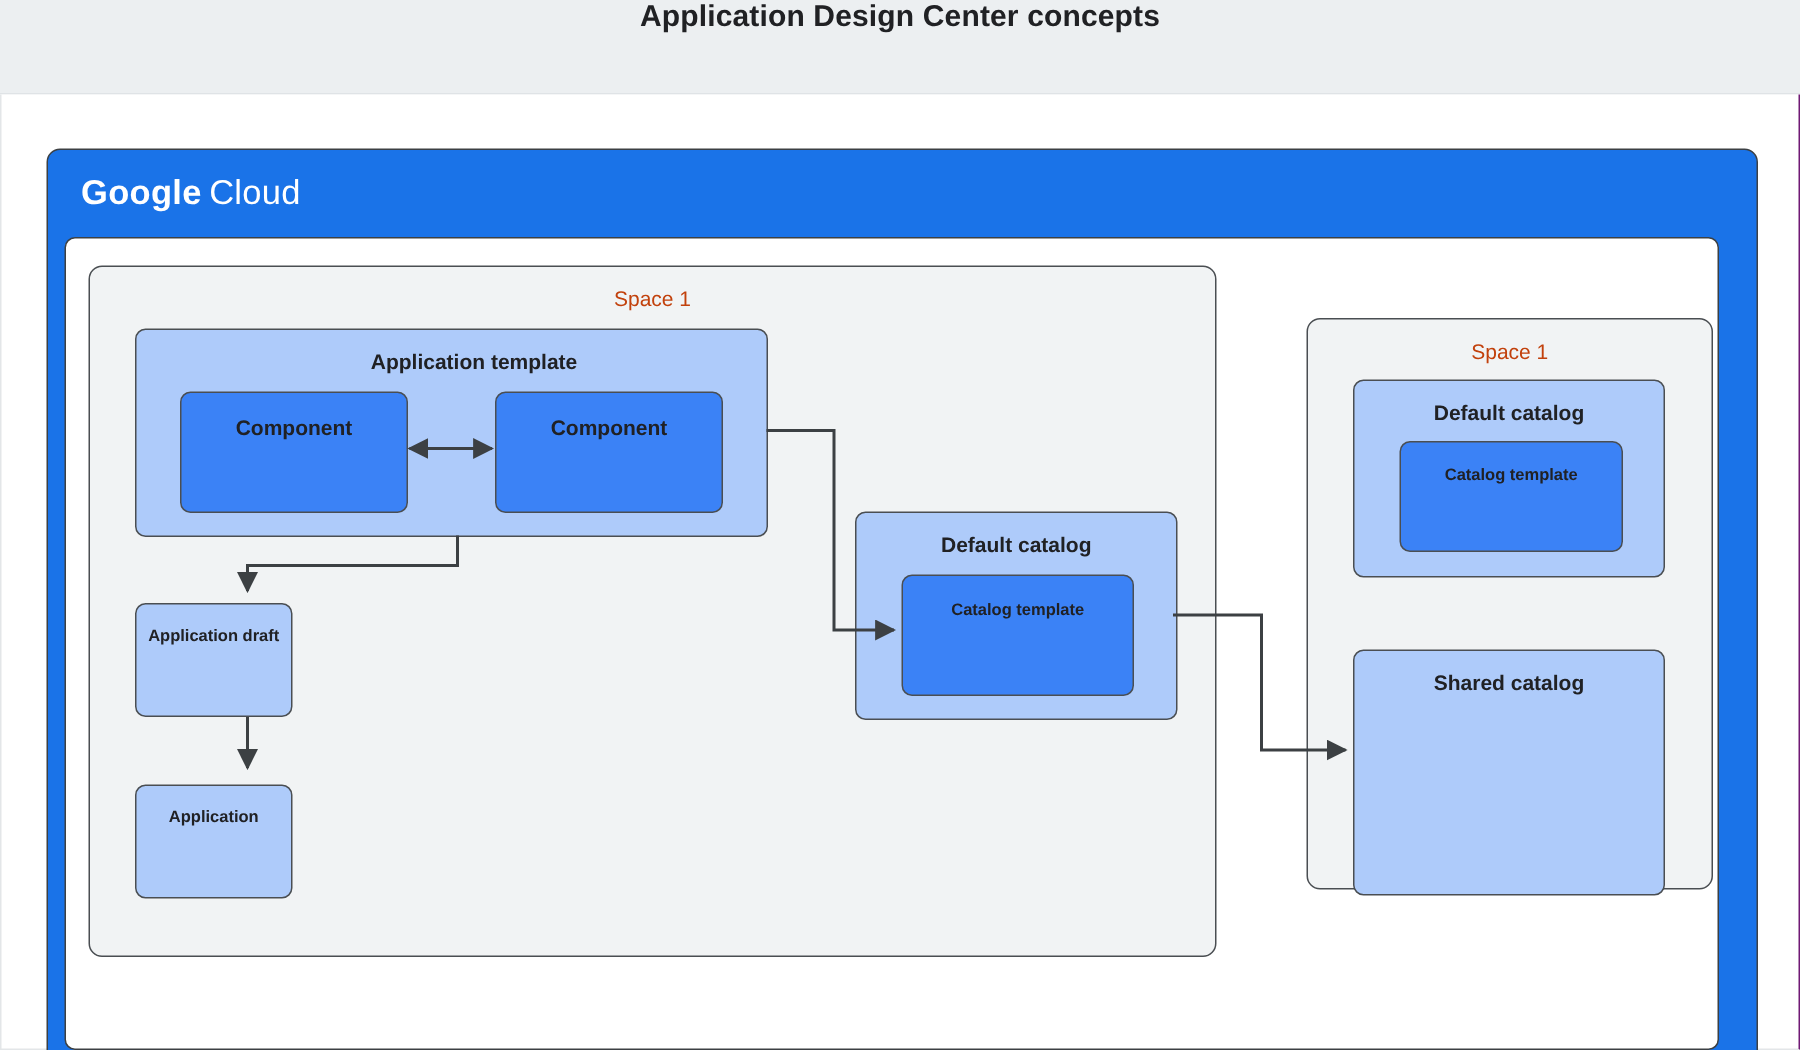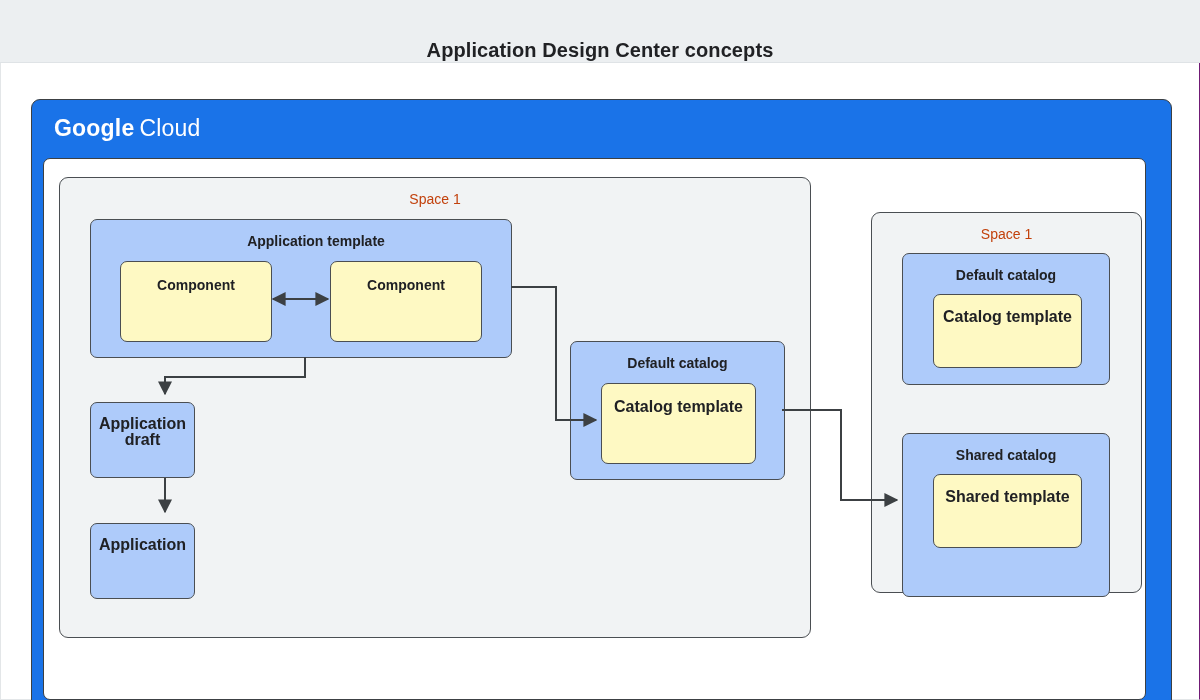"Application Design Center concepts" #header-bar { align-items: flex-end -> flex-start }
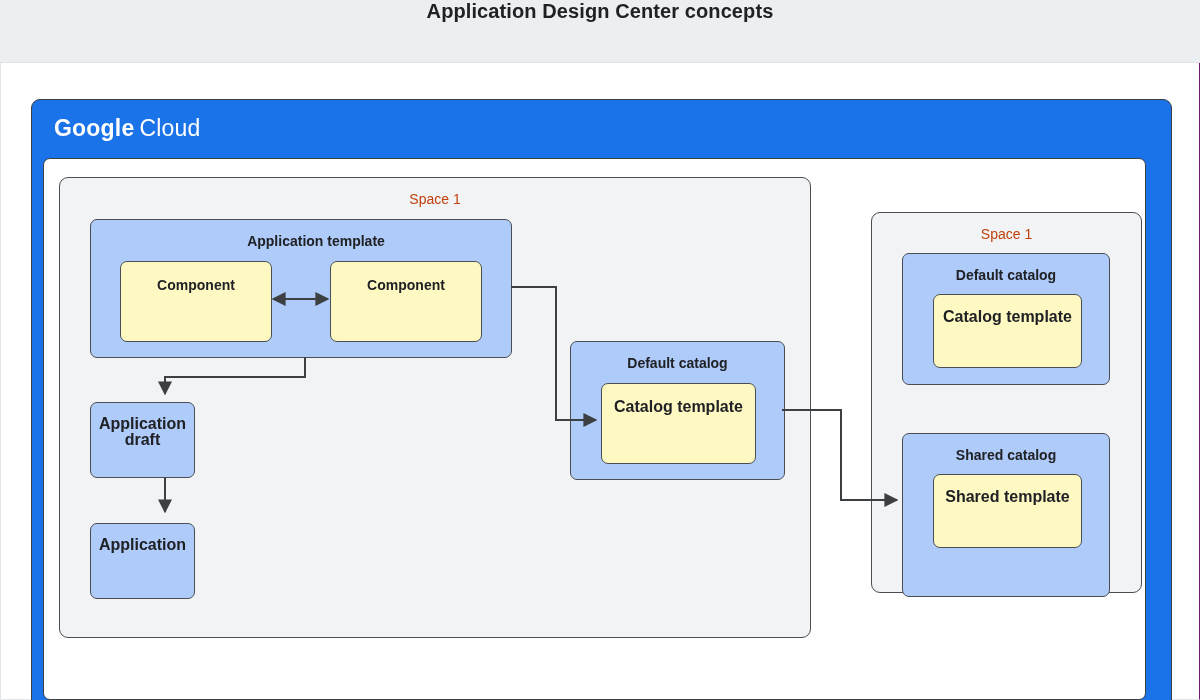"Component" .gray-box { background: #fef9c3 -> #3b82f6 }
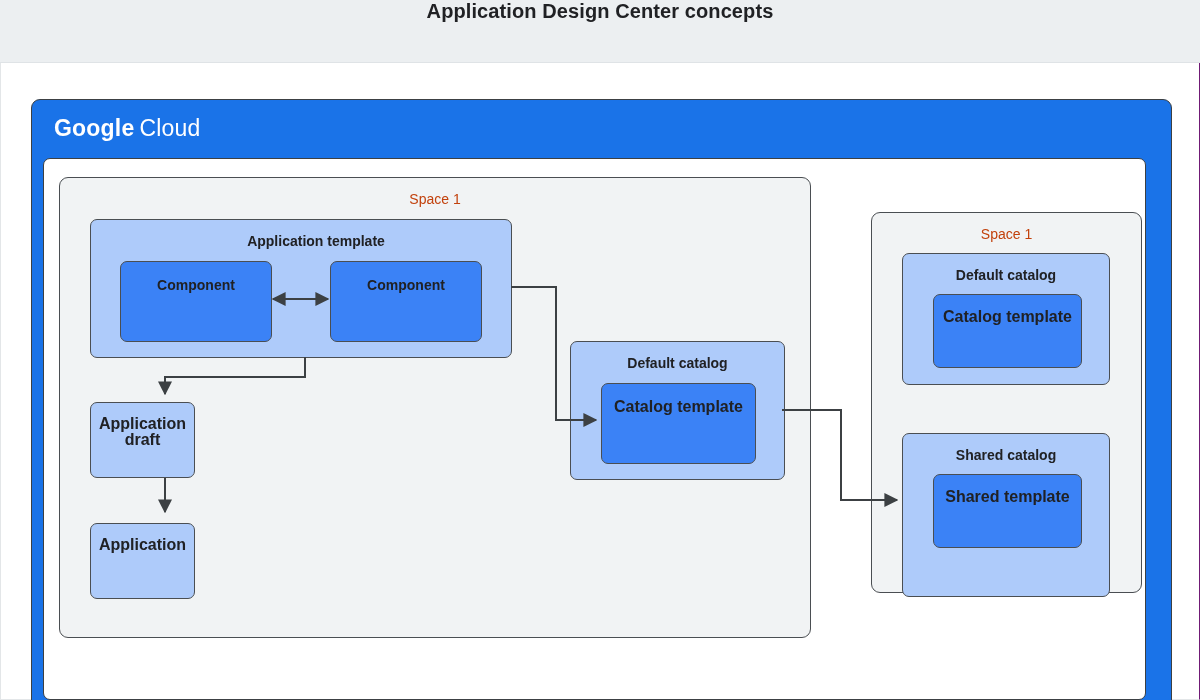"Catalog template" .box-label.sm { font-size: 16px -> 11px }
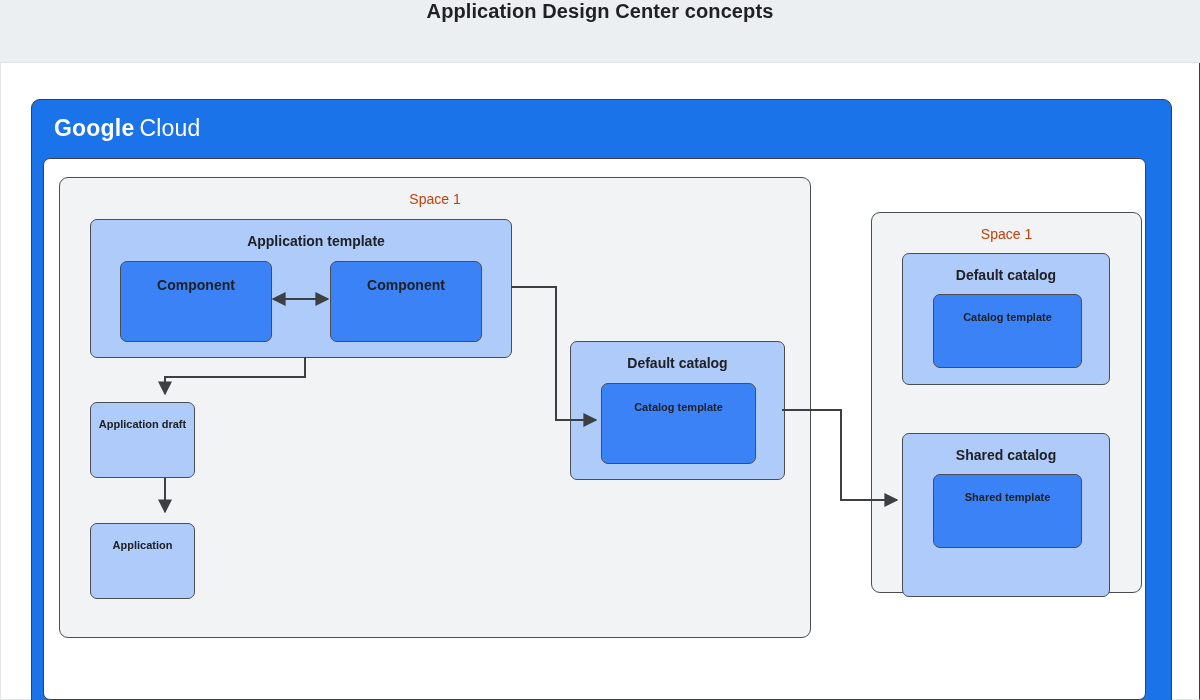"Shared template" div.gray-box { html: <div> <div>Shared template</div> </div> -> none }
